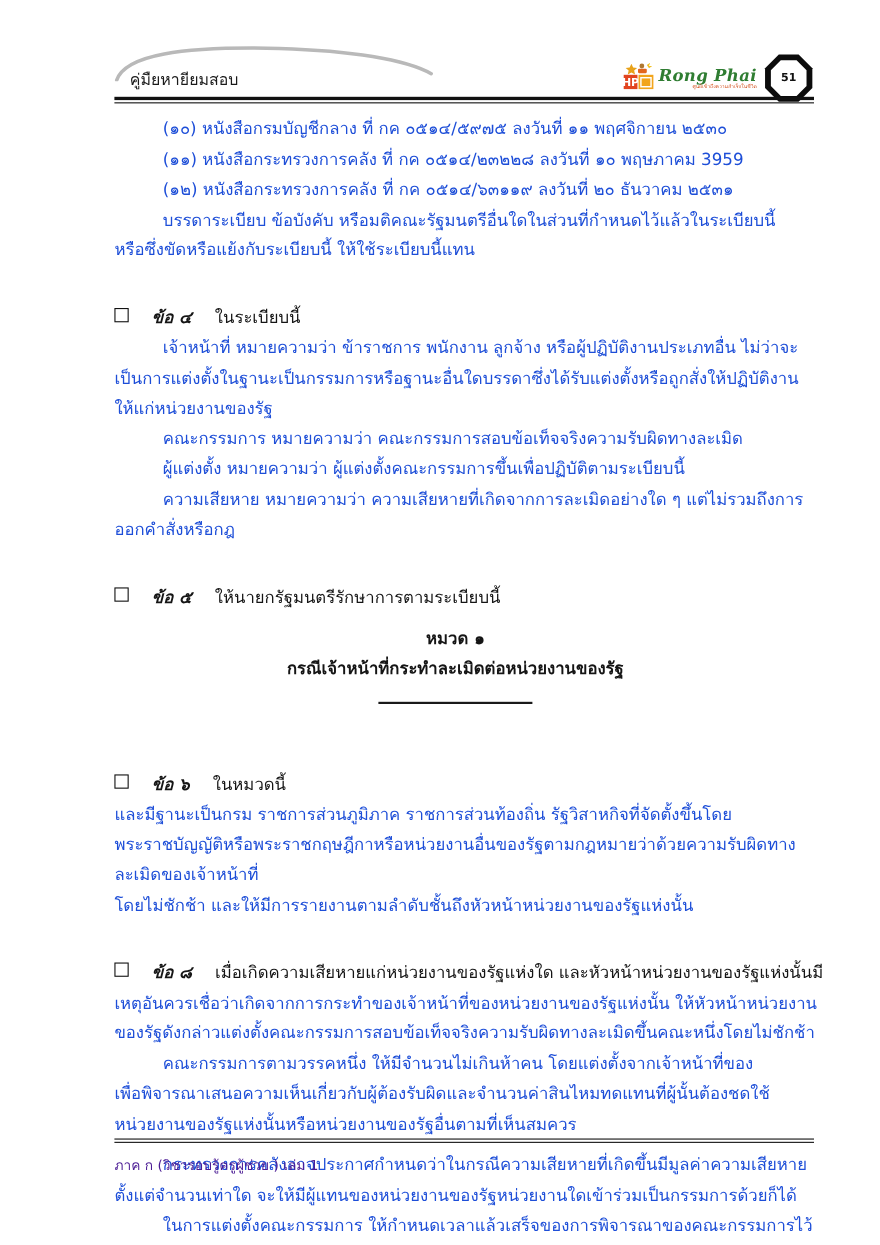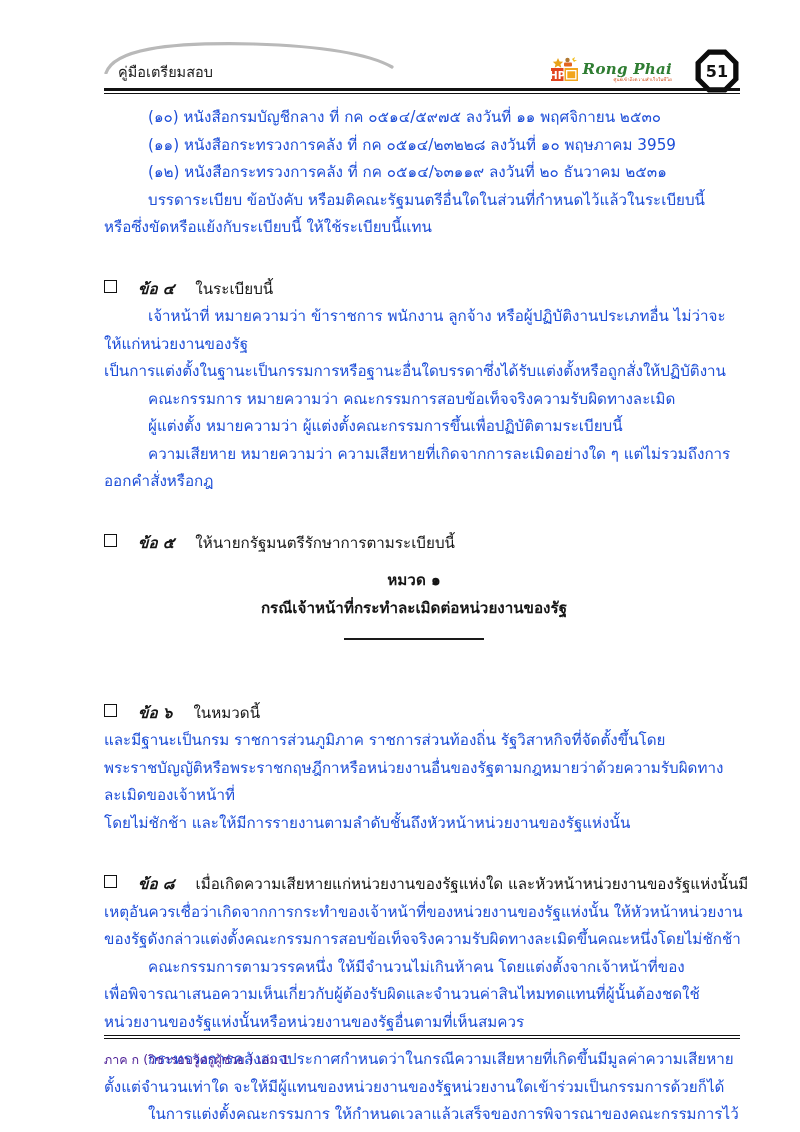"คู่มือเตรียมสอบ" div.header-title { text: คู่มือเตรียมสอบ -> คู่มืยหายียมสอบ }
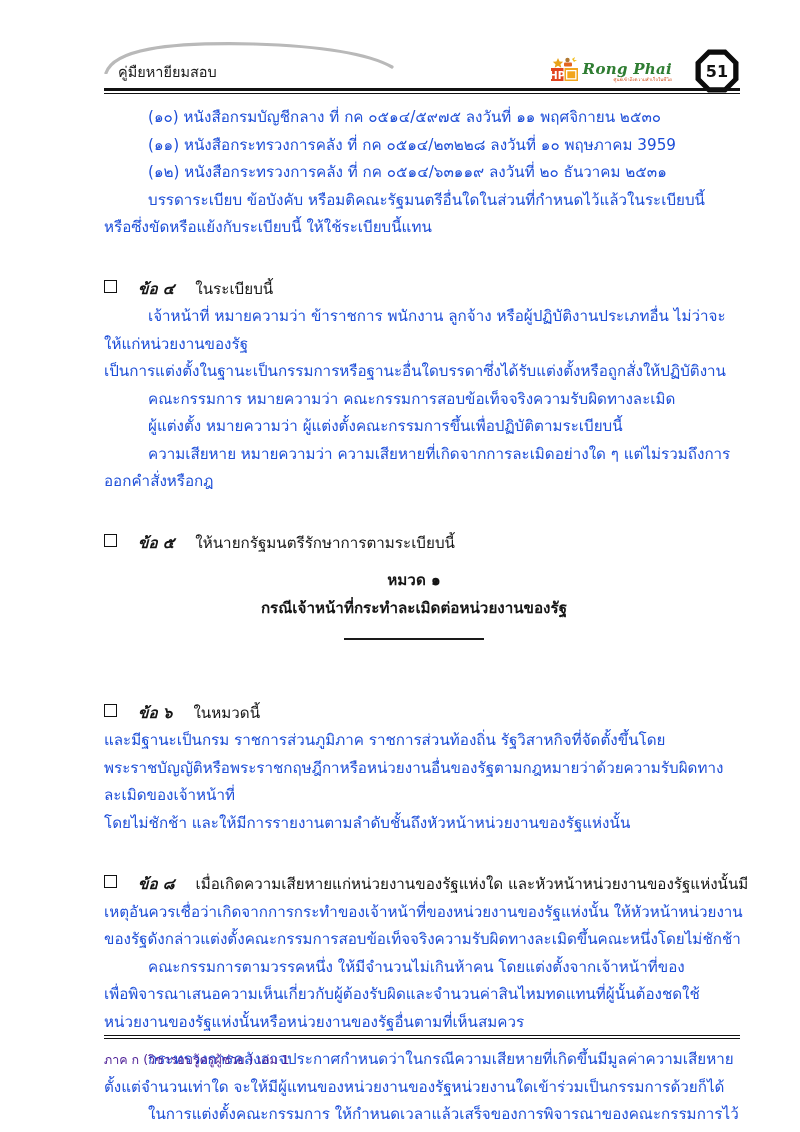"HP" .header-right { gap: 20px -> 4px }
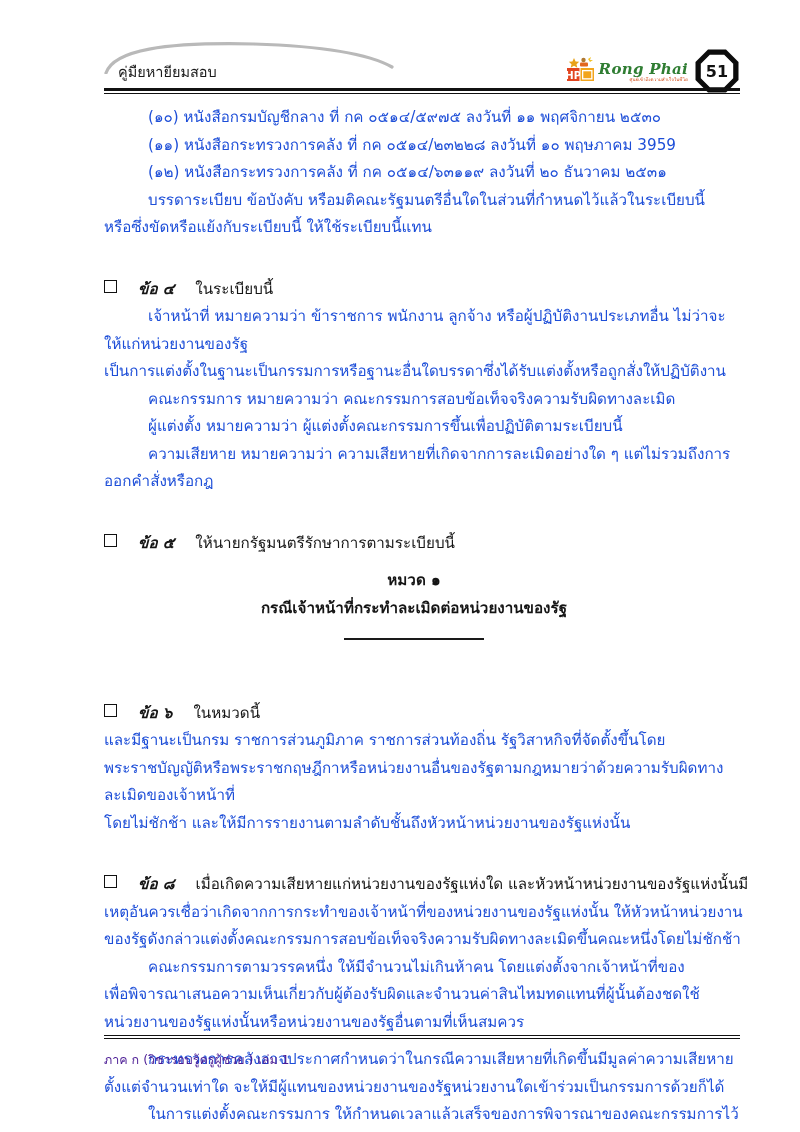"51" .page-badge .num { font-size: 16px -> 10px }
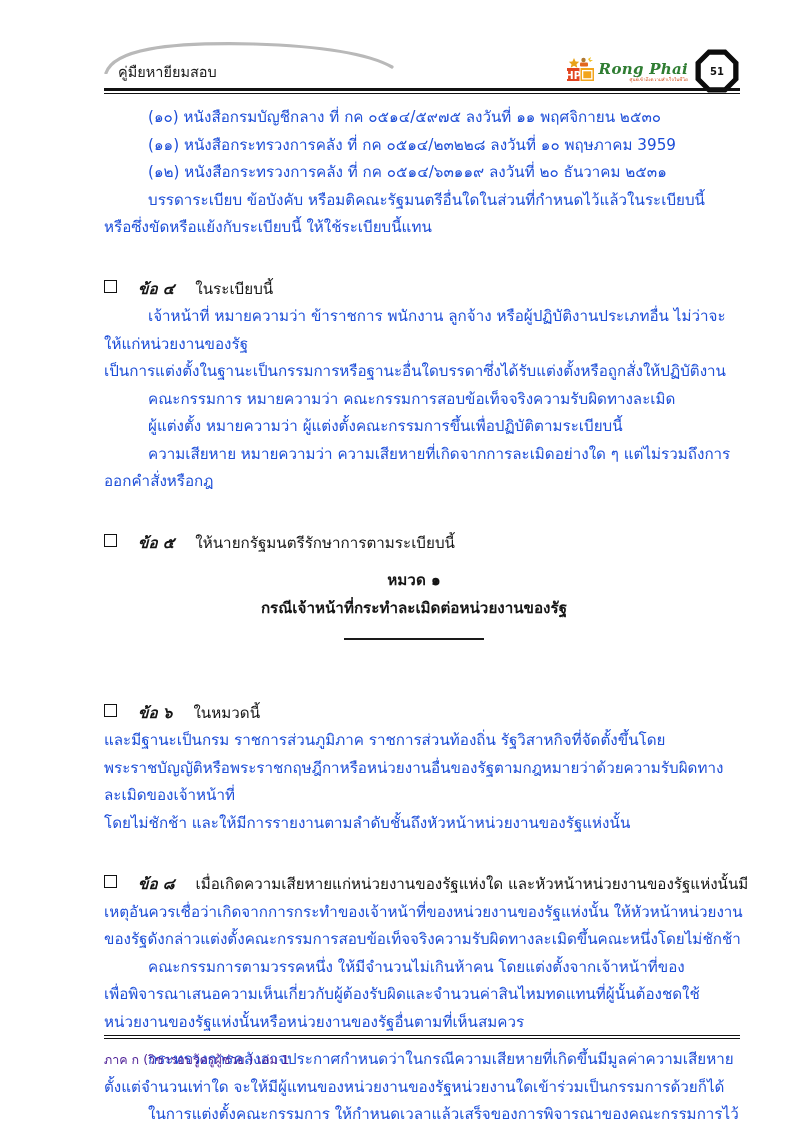"ให้แก่หน่วยงานของรัฐ" div.line { order: before "เป็นการแต่งตั้งในฐานะเป็นกรรมการหรือฐานะ" -> after "เป็นการแต่งตั้งในฐานะเป็นกรรมการหรือฐานะ" }
